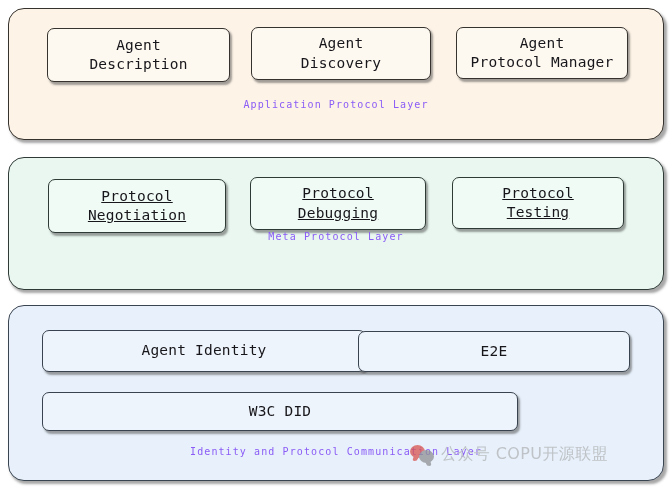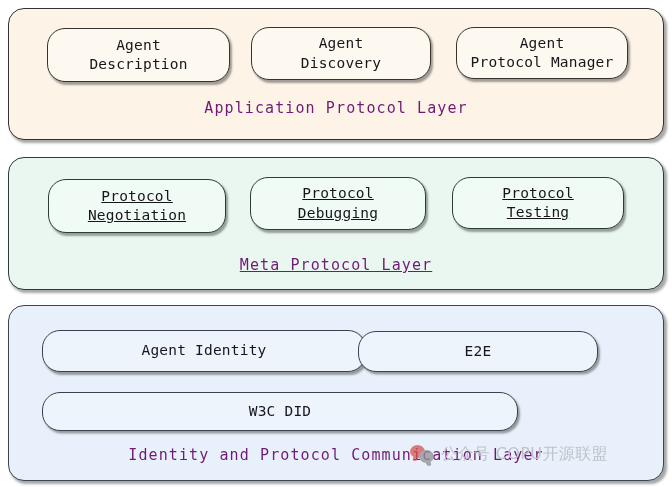"Agent" .node { border-radius: 18px -> 7px }
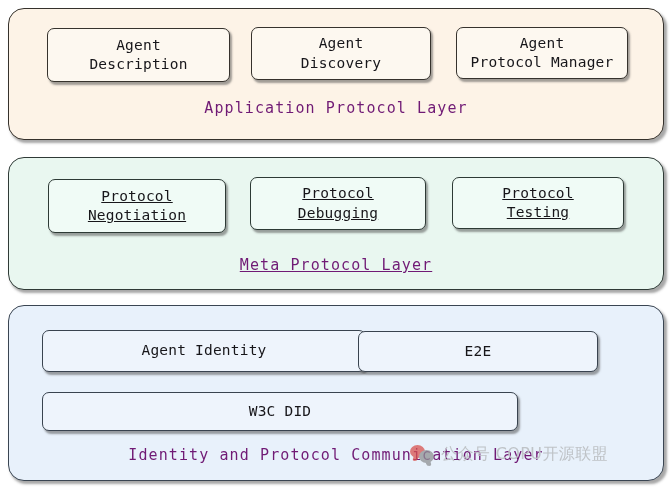"Application Protocol Layer" .caption { color: #701a75 -> #8b5cf6; font-size: 15px -> 10px }
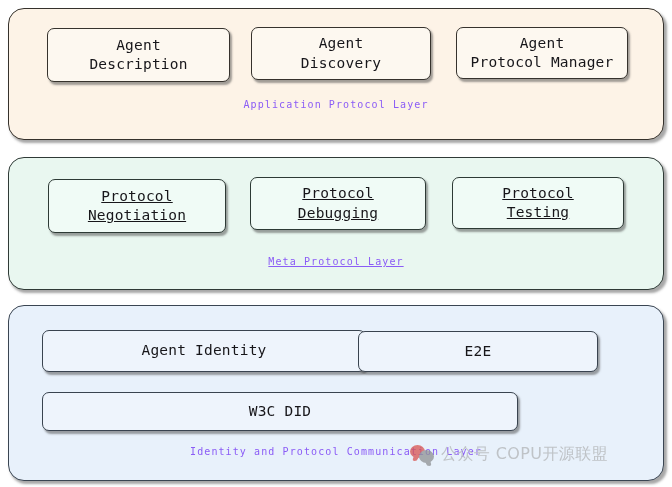"Meta Protocol Layer" .cap-meta { text-decoration: underline -> none; top: 256px -> 231px }
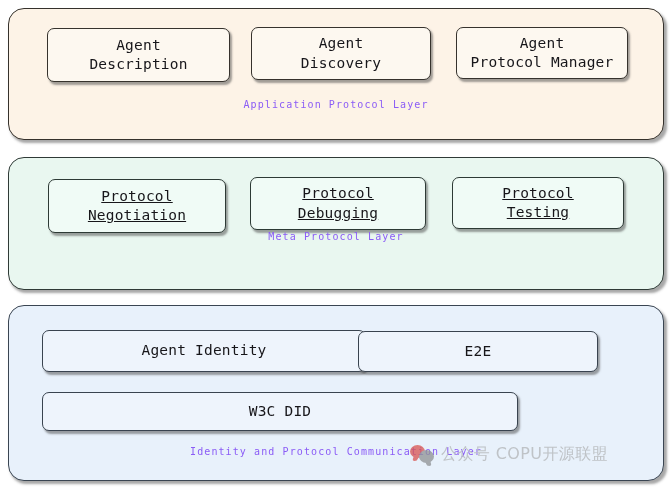"E2E" .n-e2e { width: 240px -> 272px }
